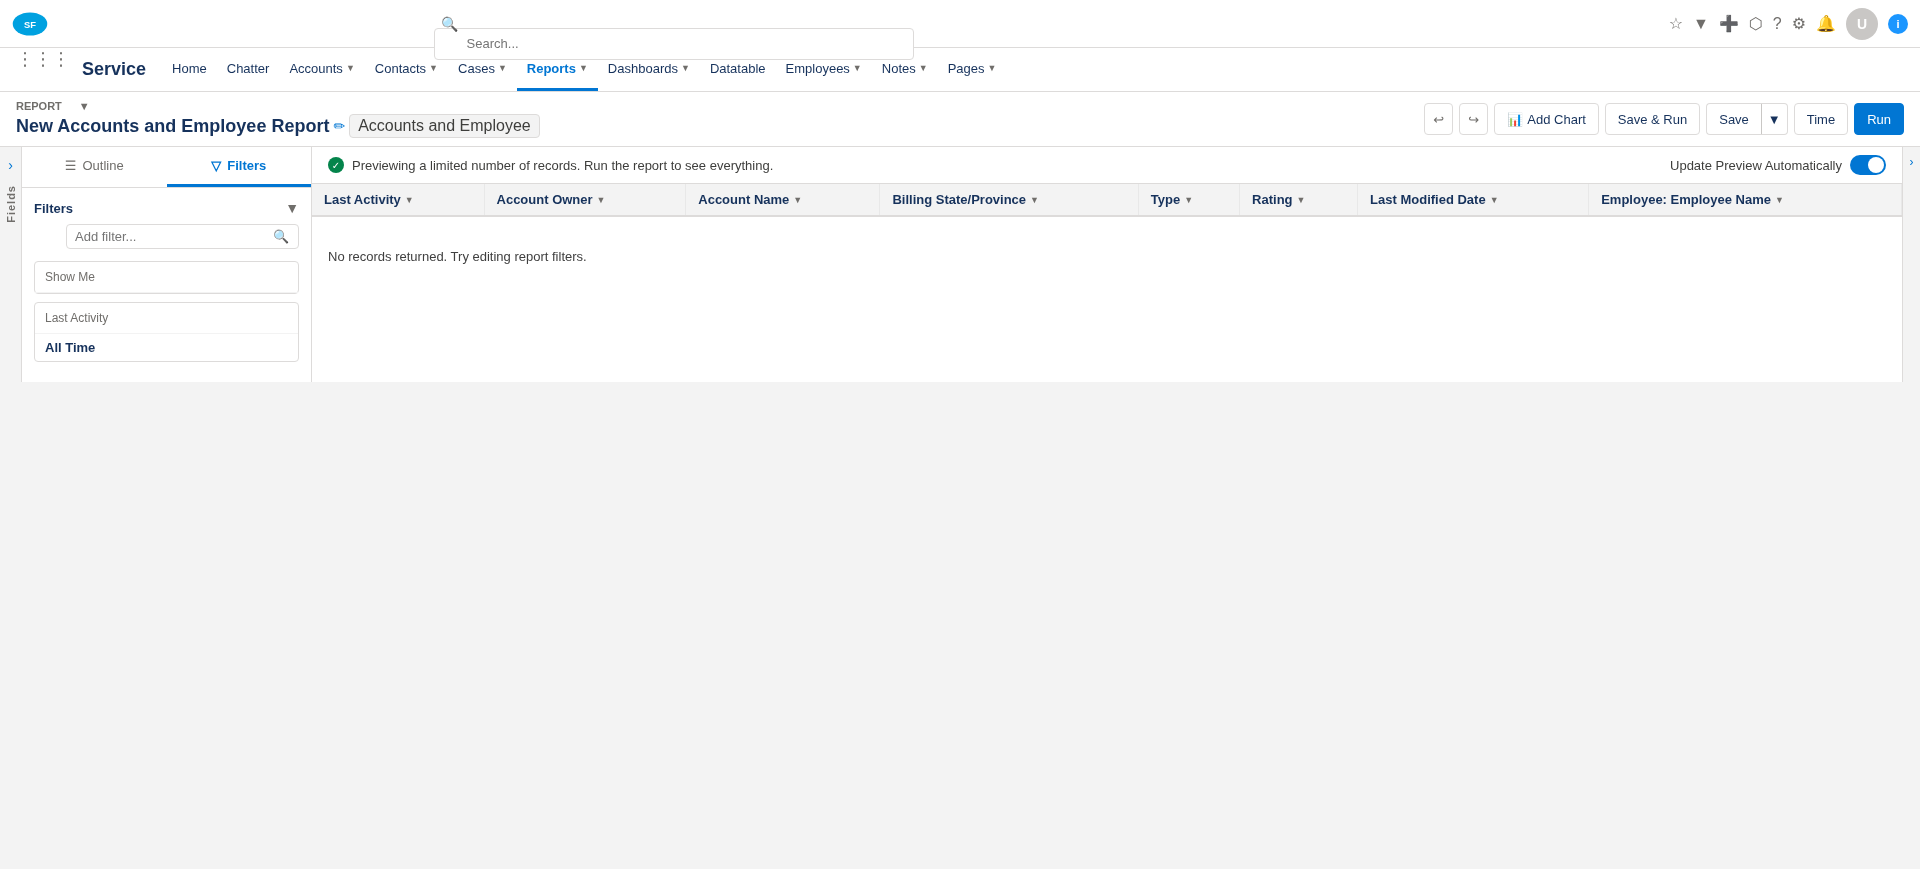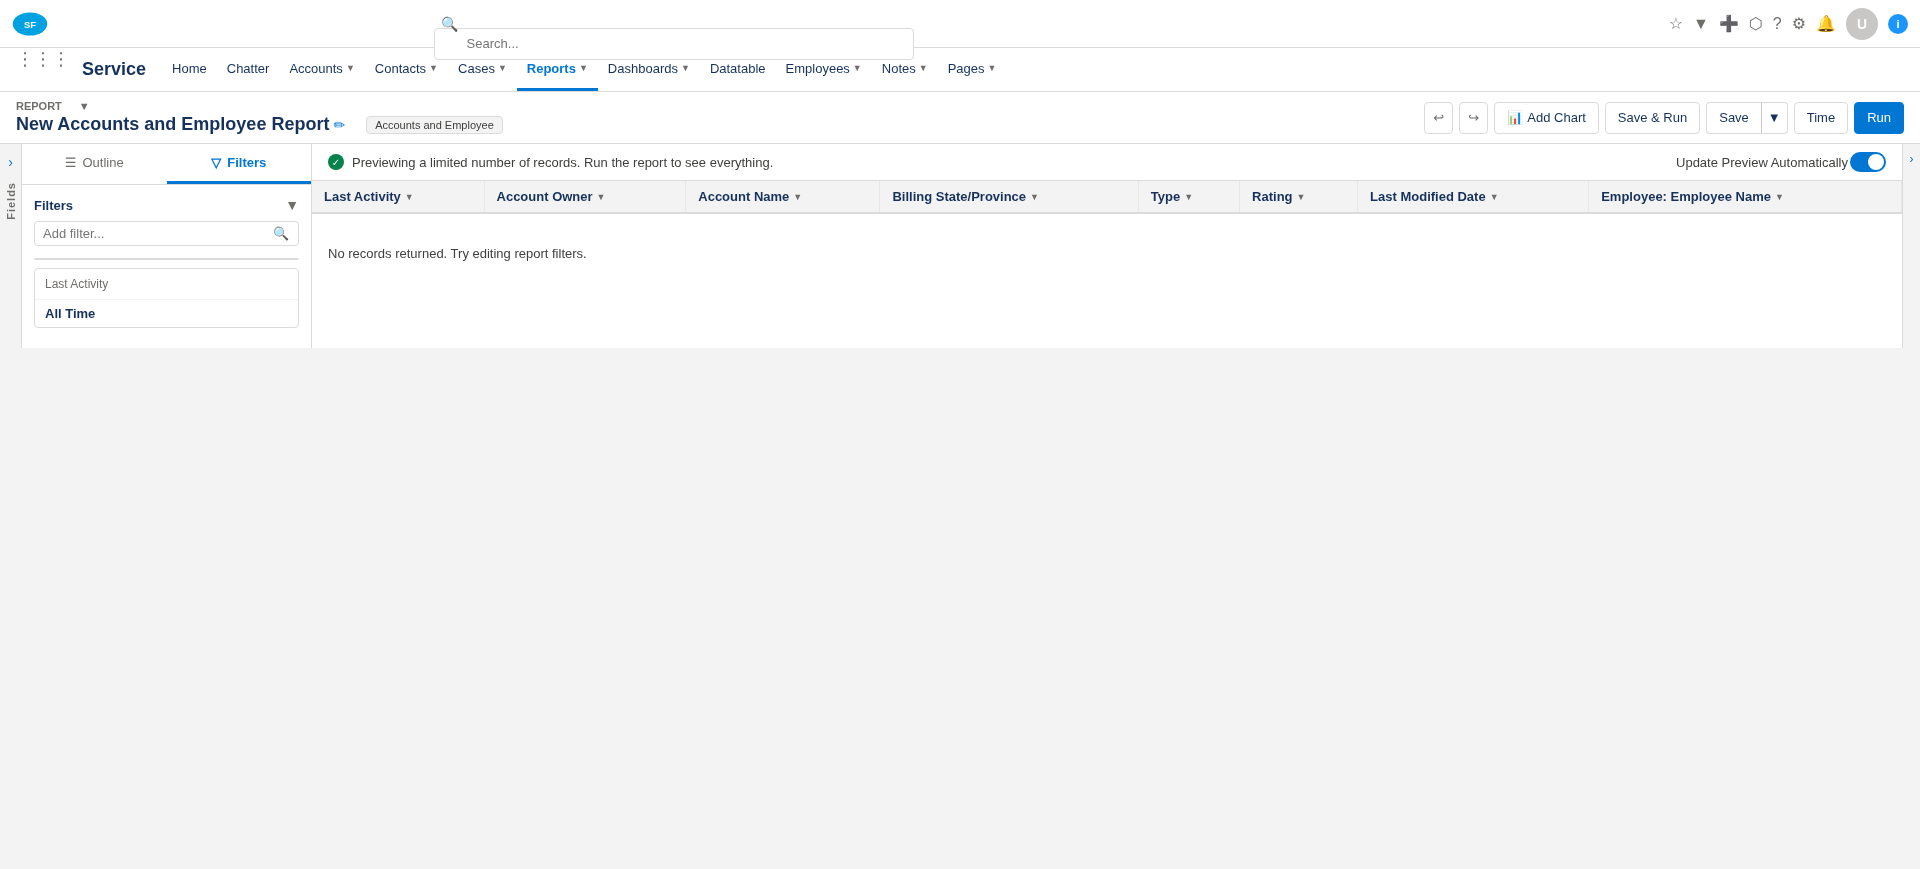"Accounts and Employee" .report-type-badge { font-size: 11px -> 16px; margin-left: 17px -> none }
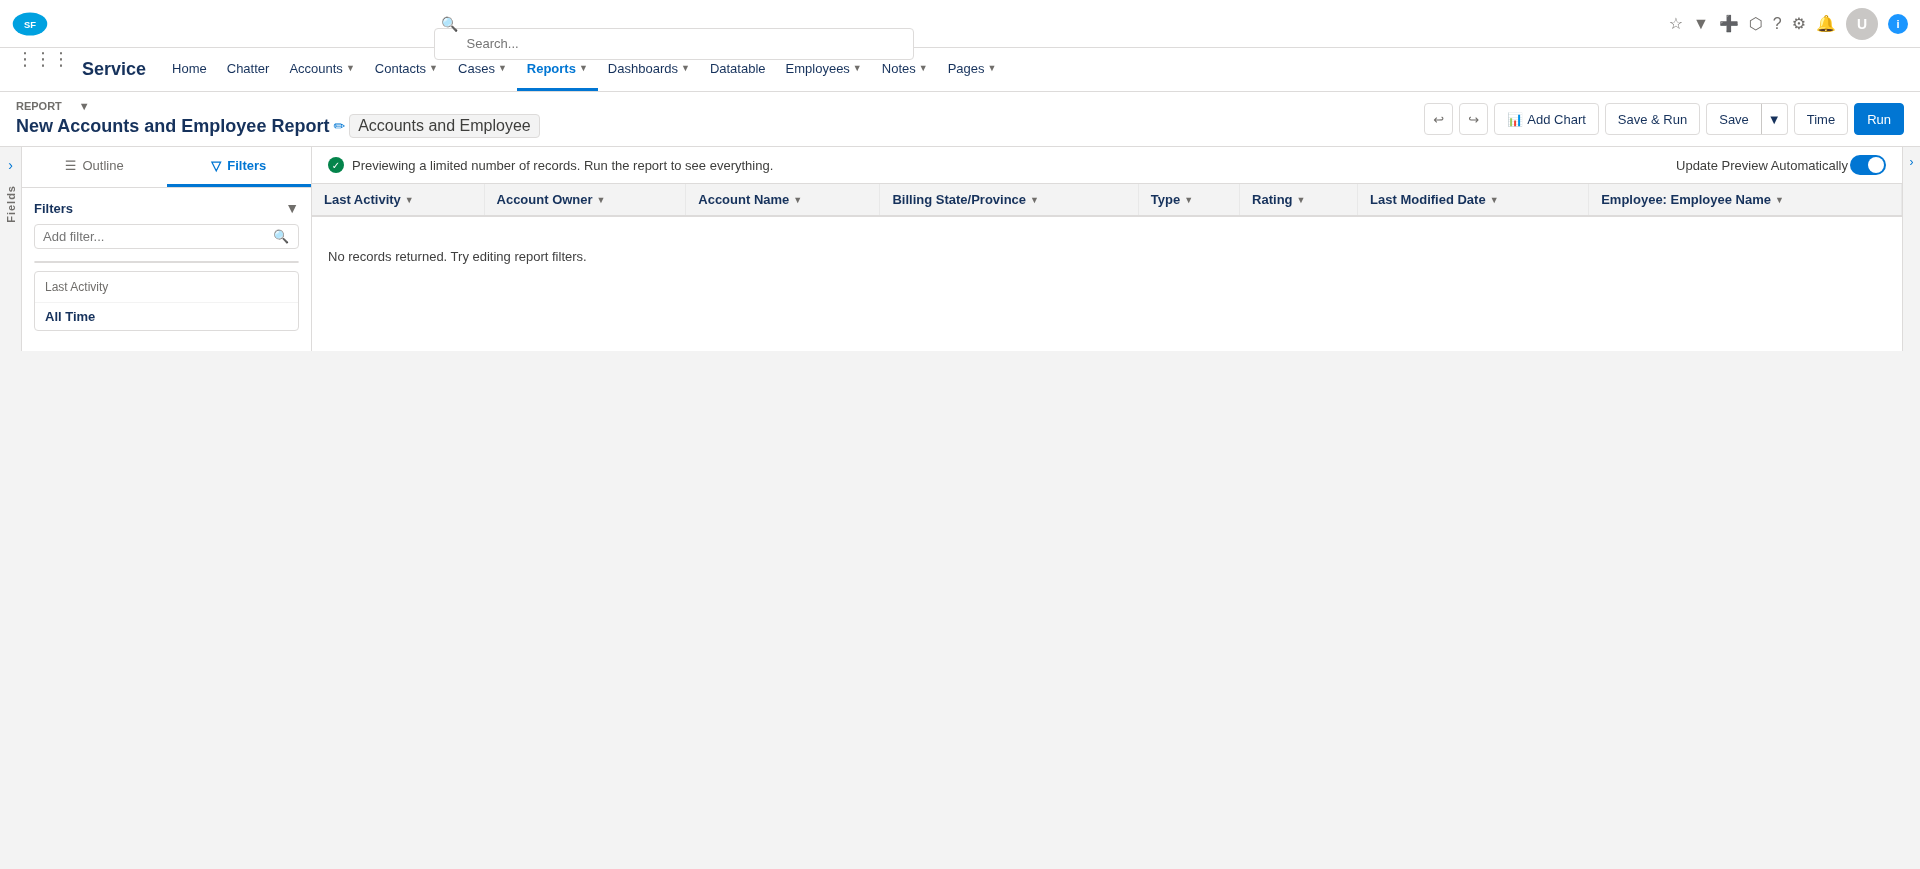"Update Preview Automatically" .preview-banner-right { gap: 2px -> 8px }
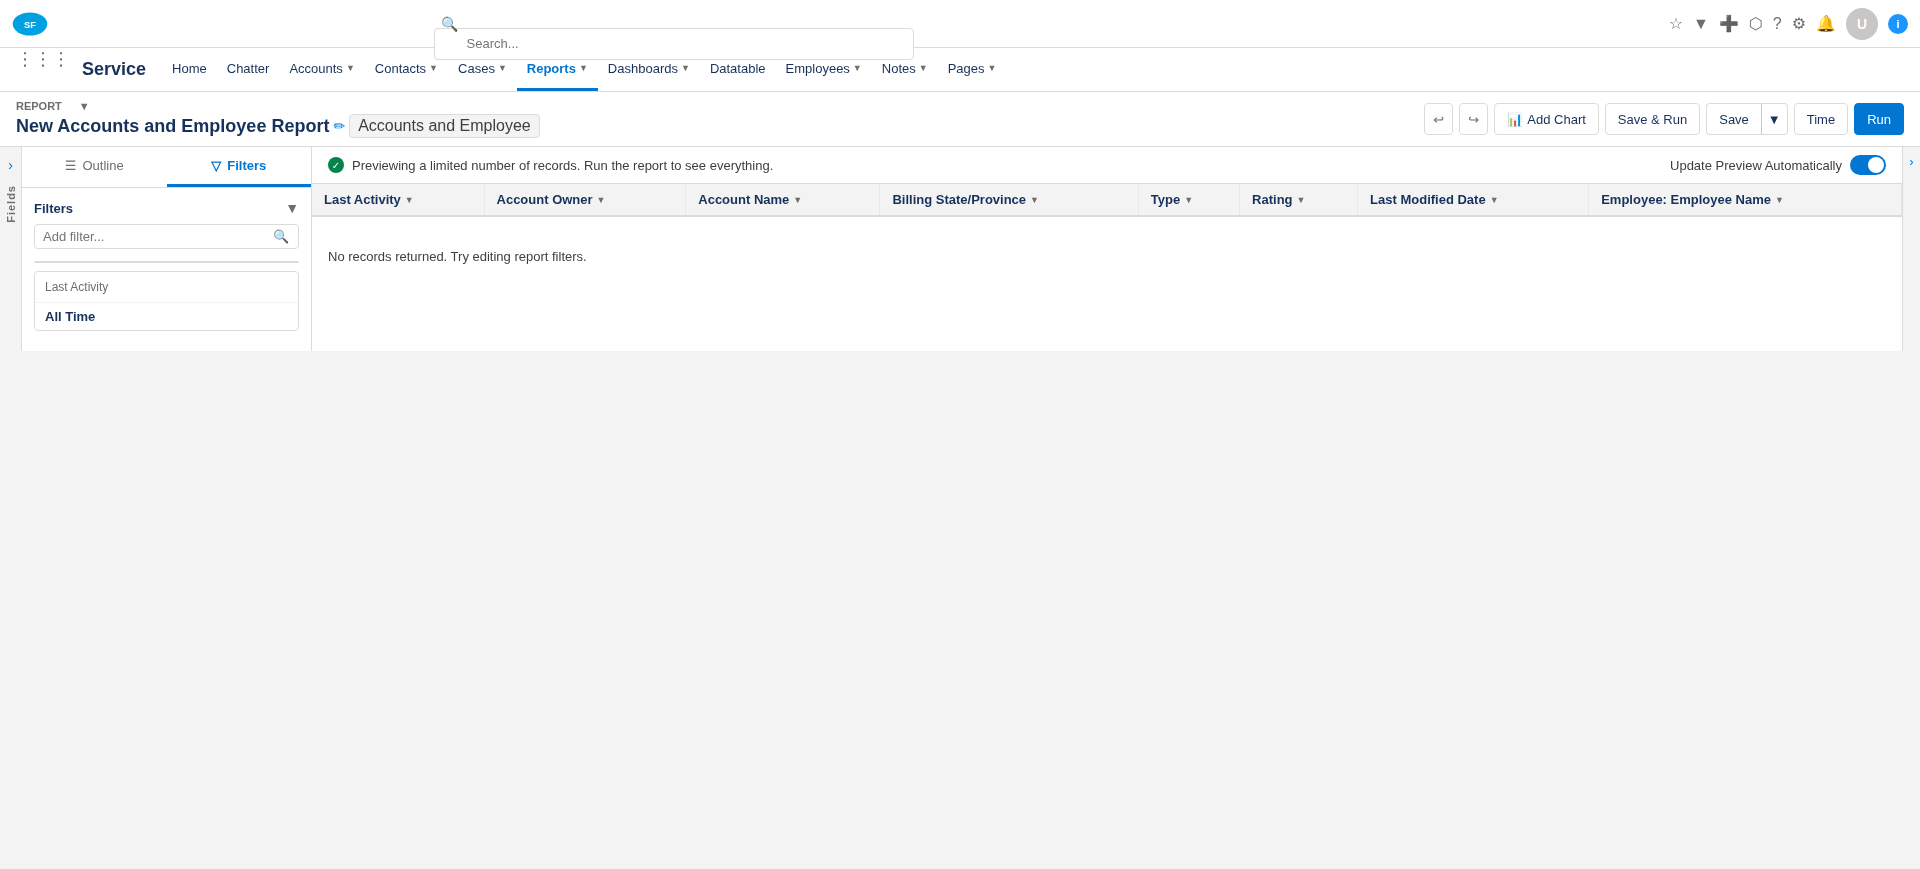"Add filter..." .filter-add-bar { margin-left: none -> 32px }
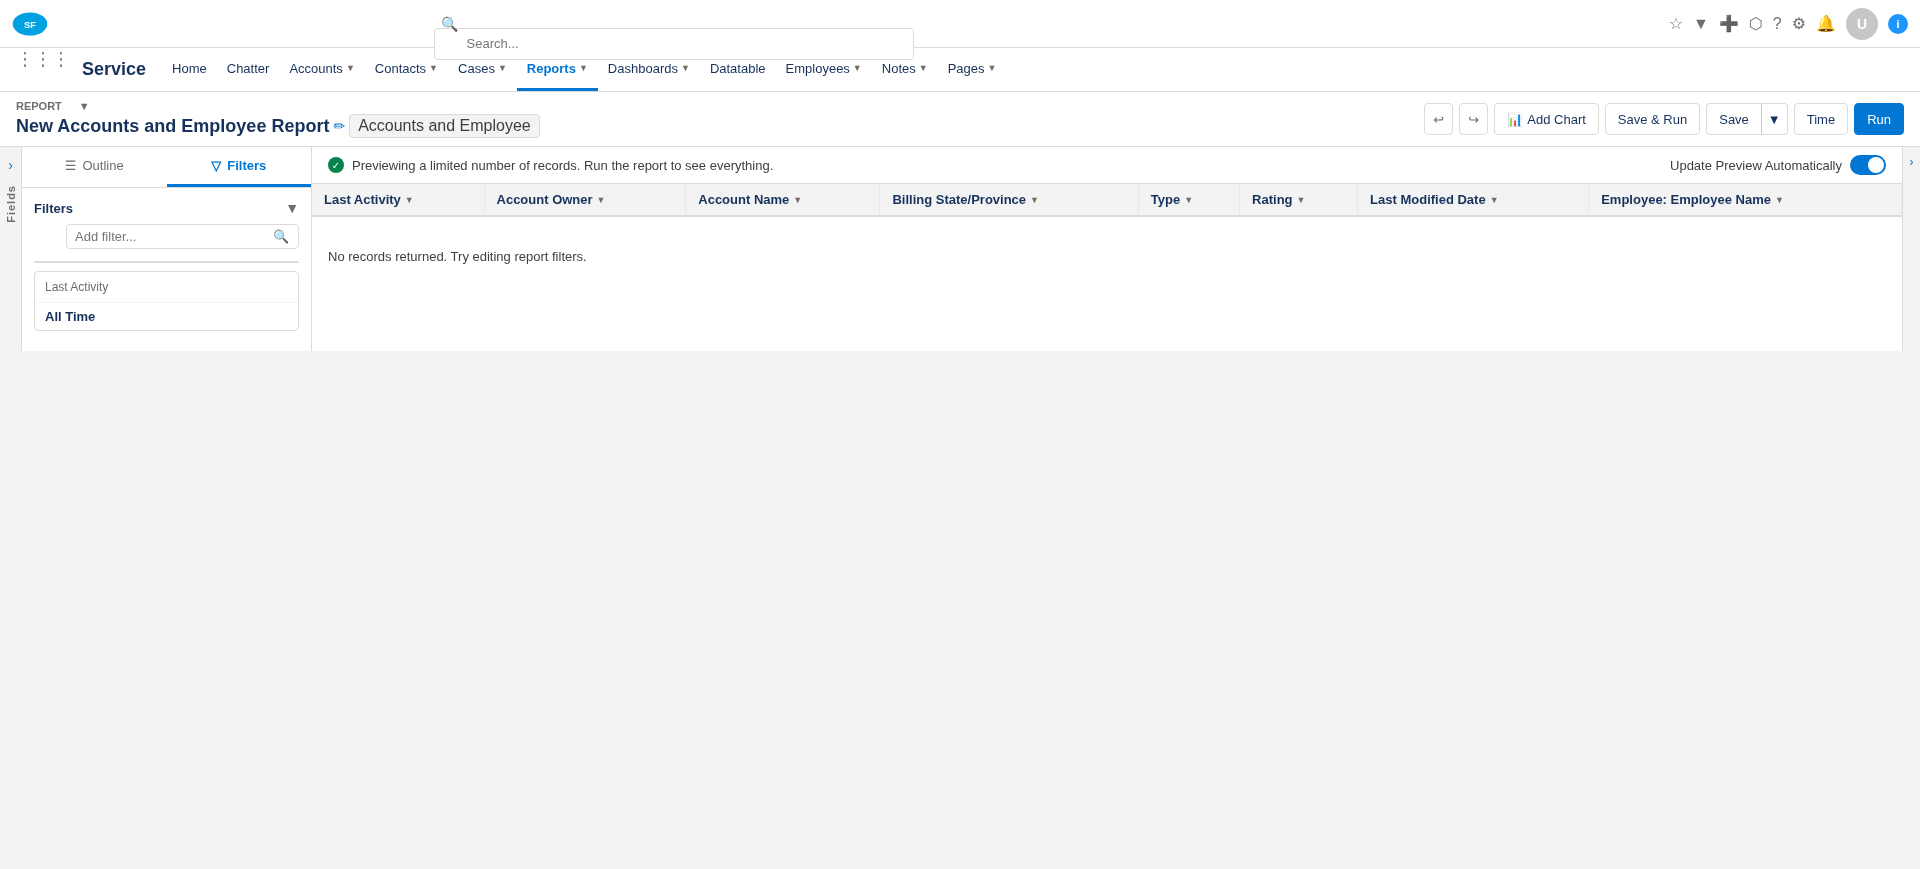"Show Me" div.filter-group-header { html: none -> <div>Show Me</div> }
